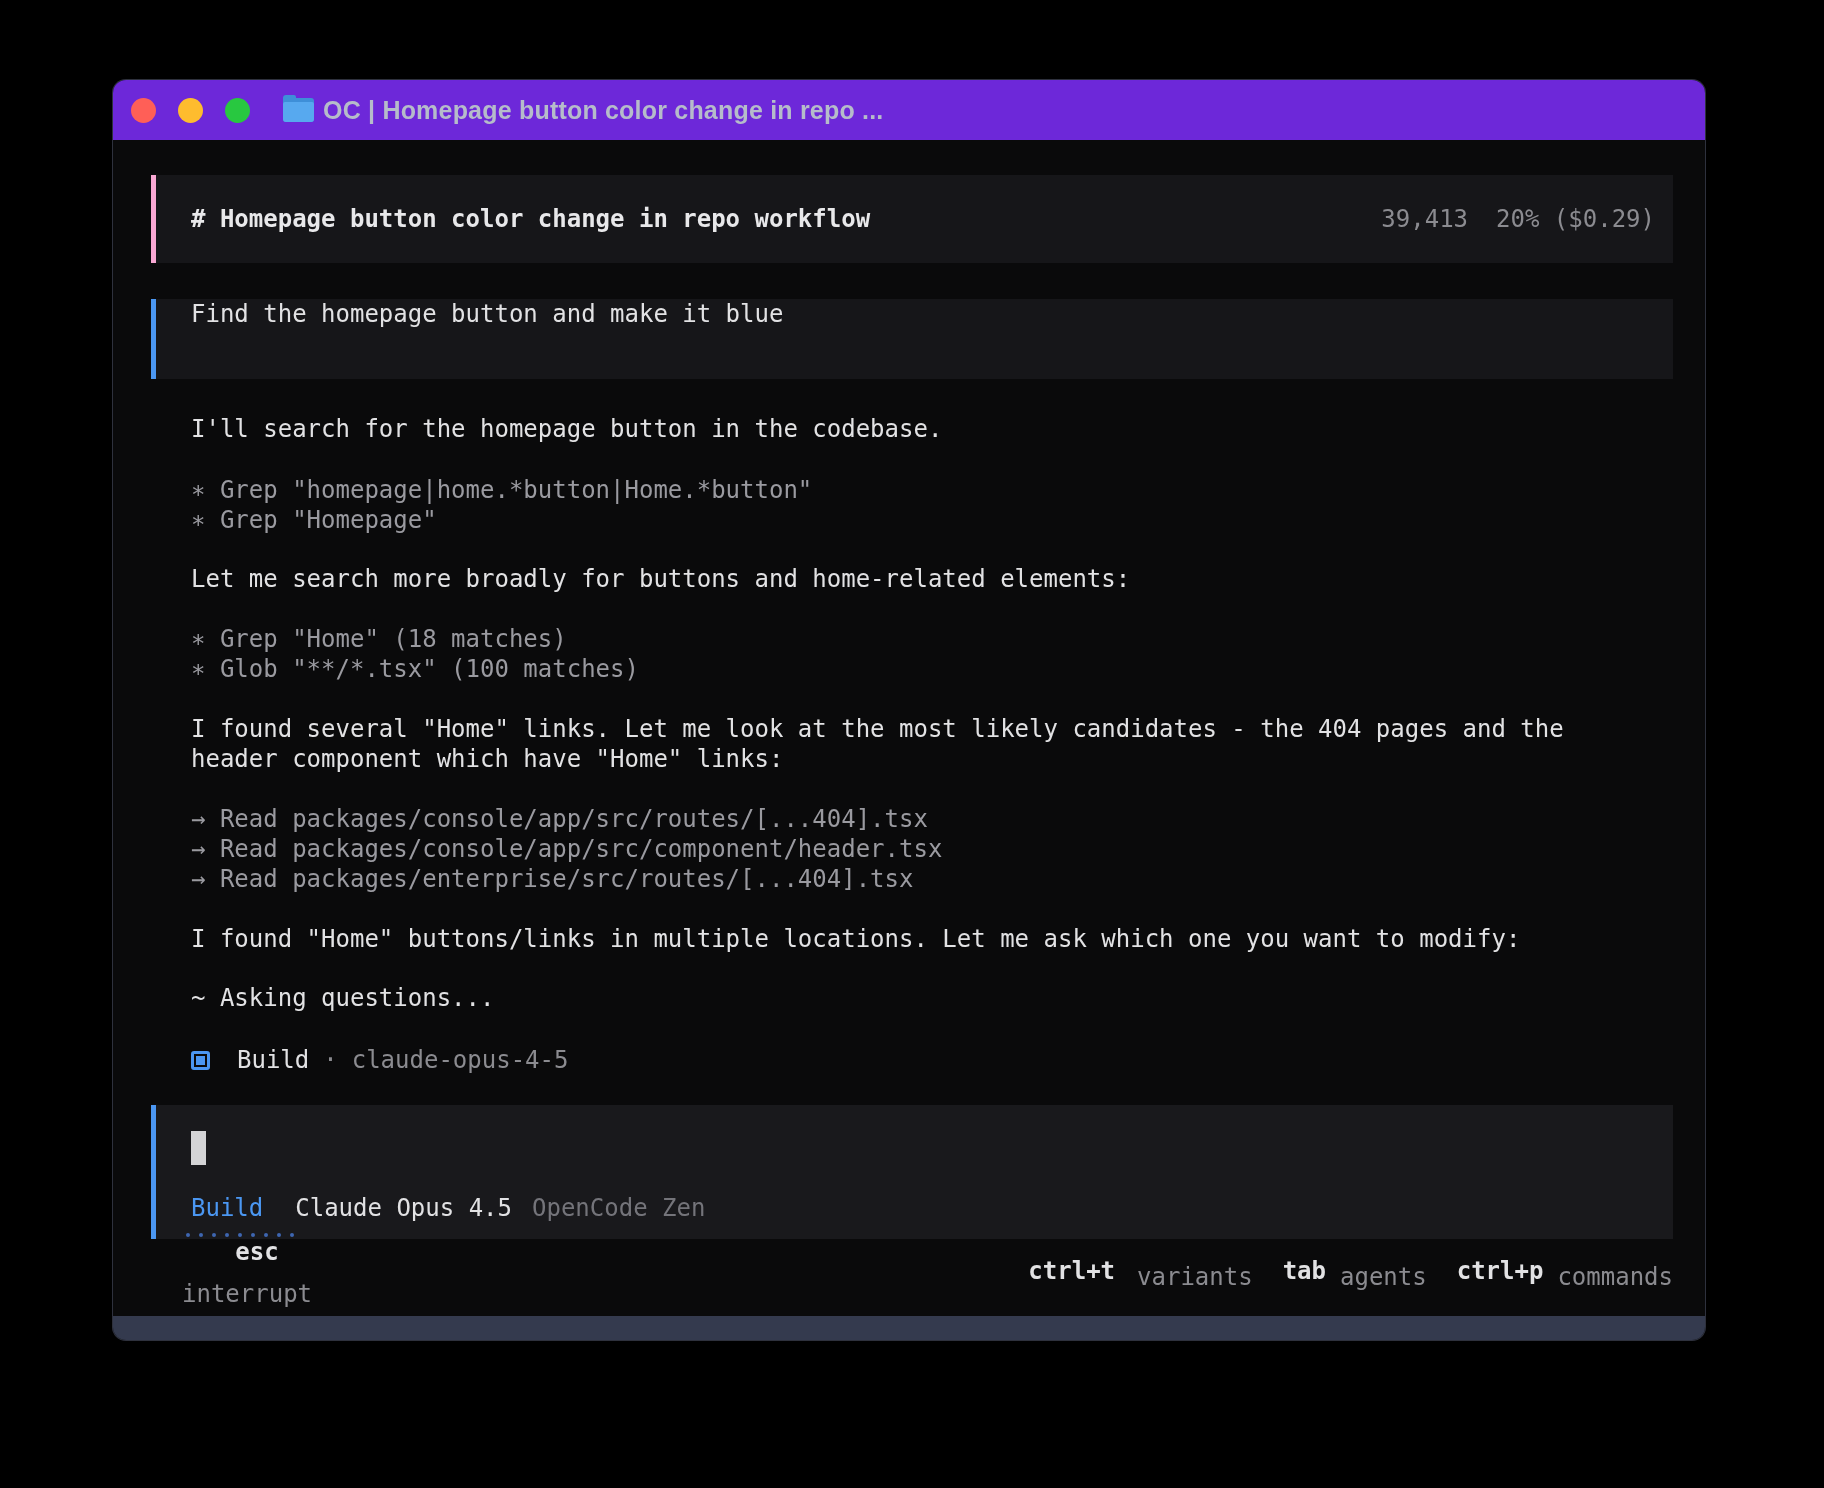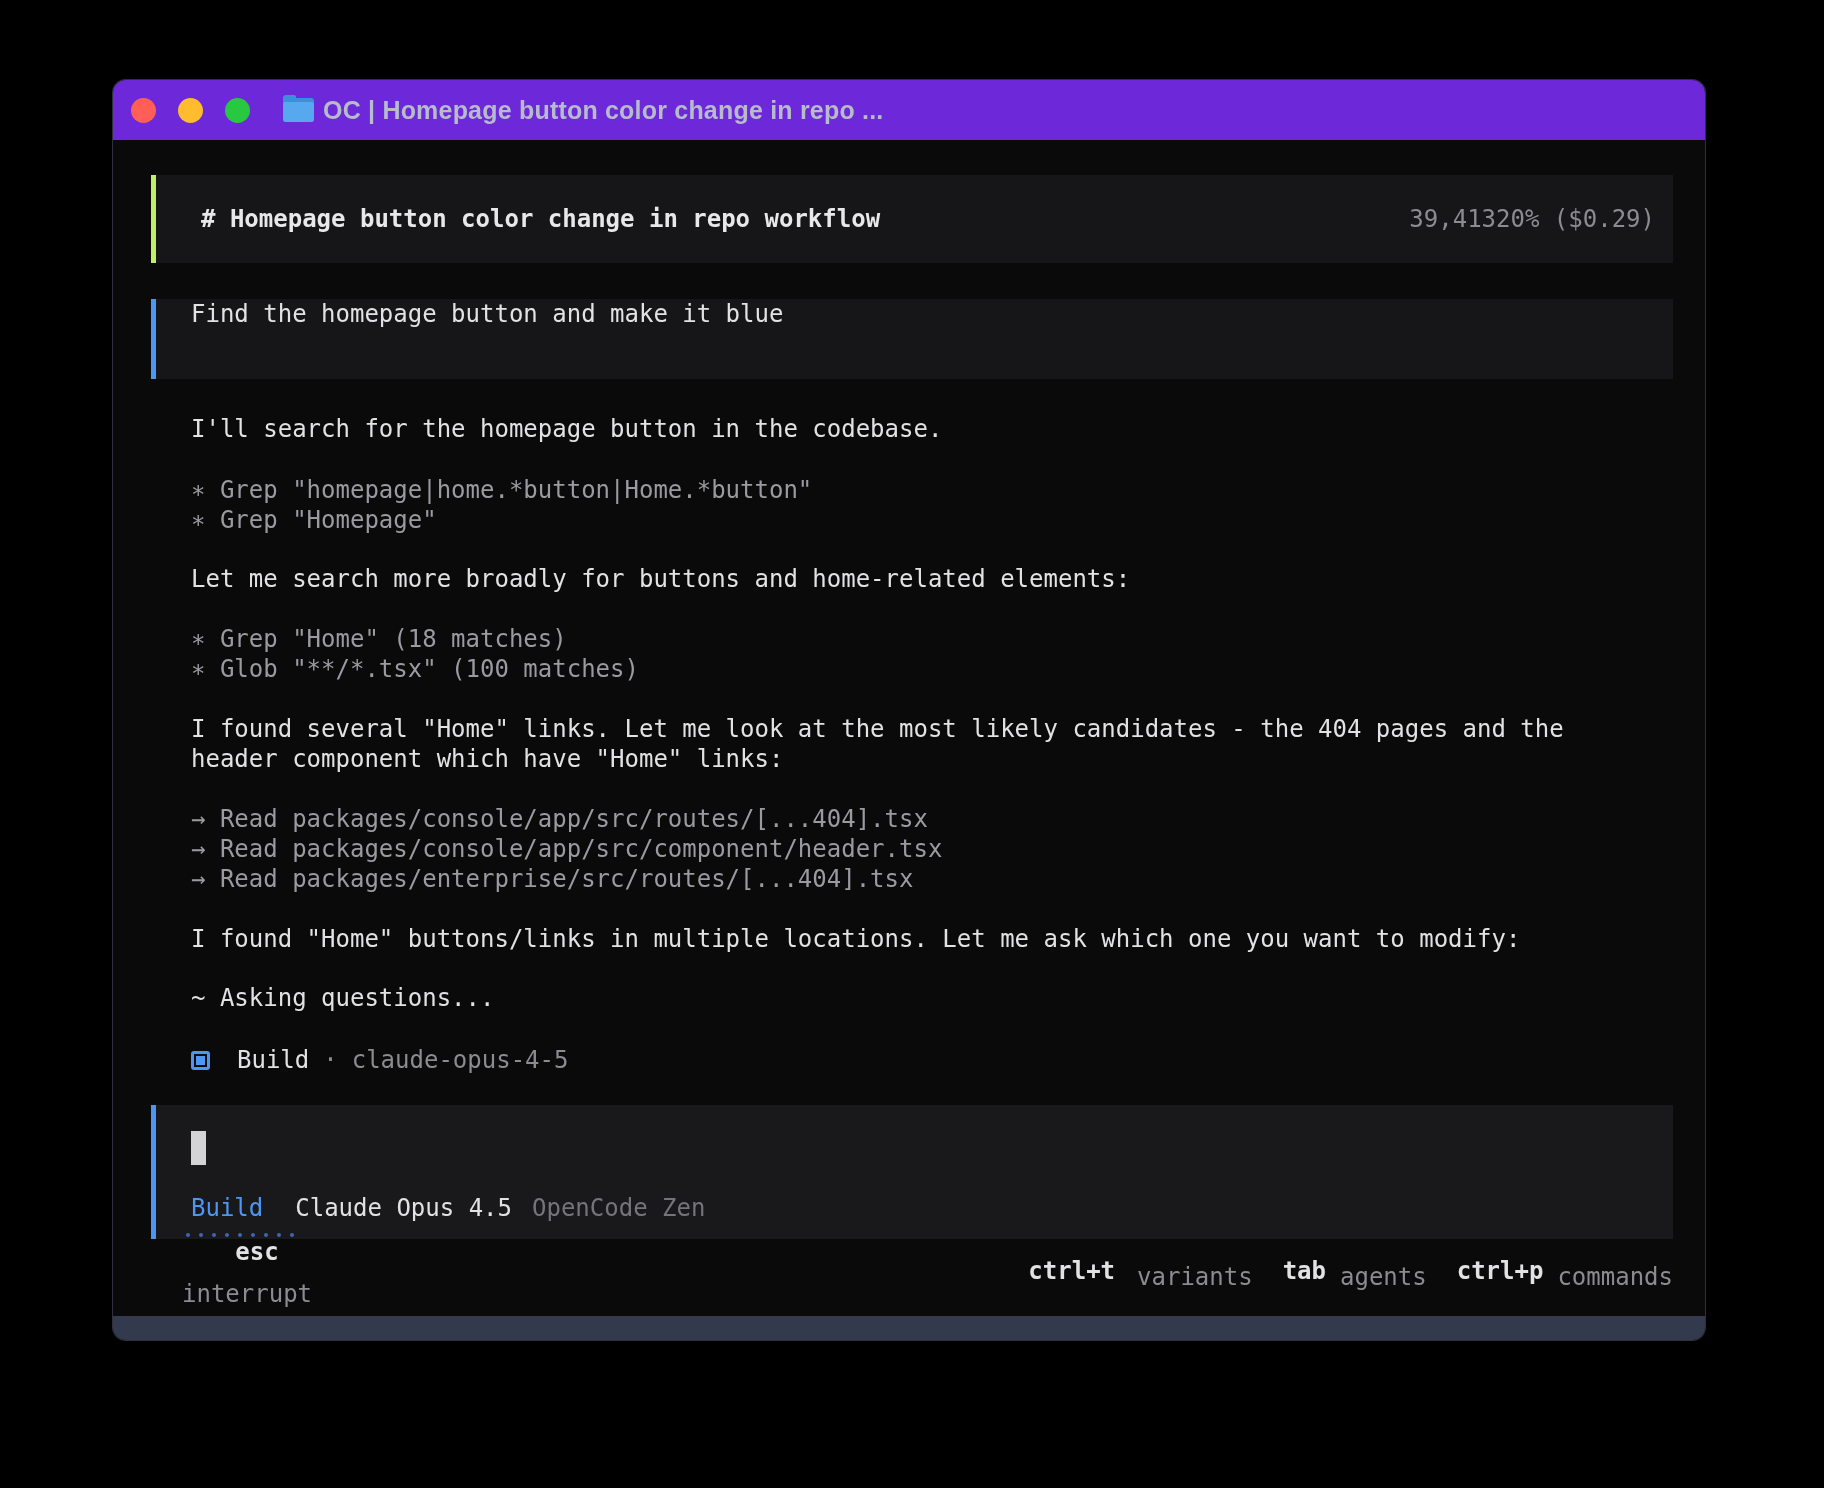"# Homepage button color change" .session-header { border-left: 5px solid #bef264 -> 5px solid #f9a8d4; padding-left: 45px -> 35px }
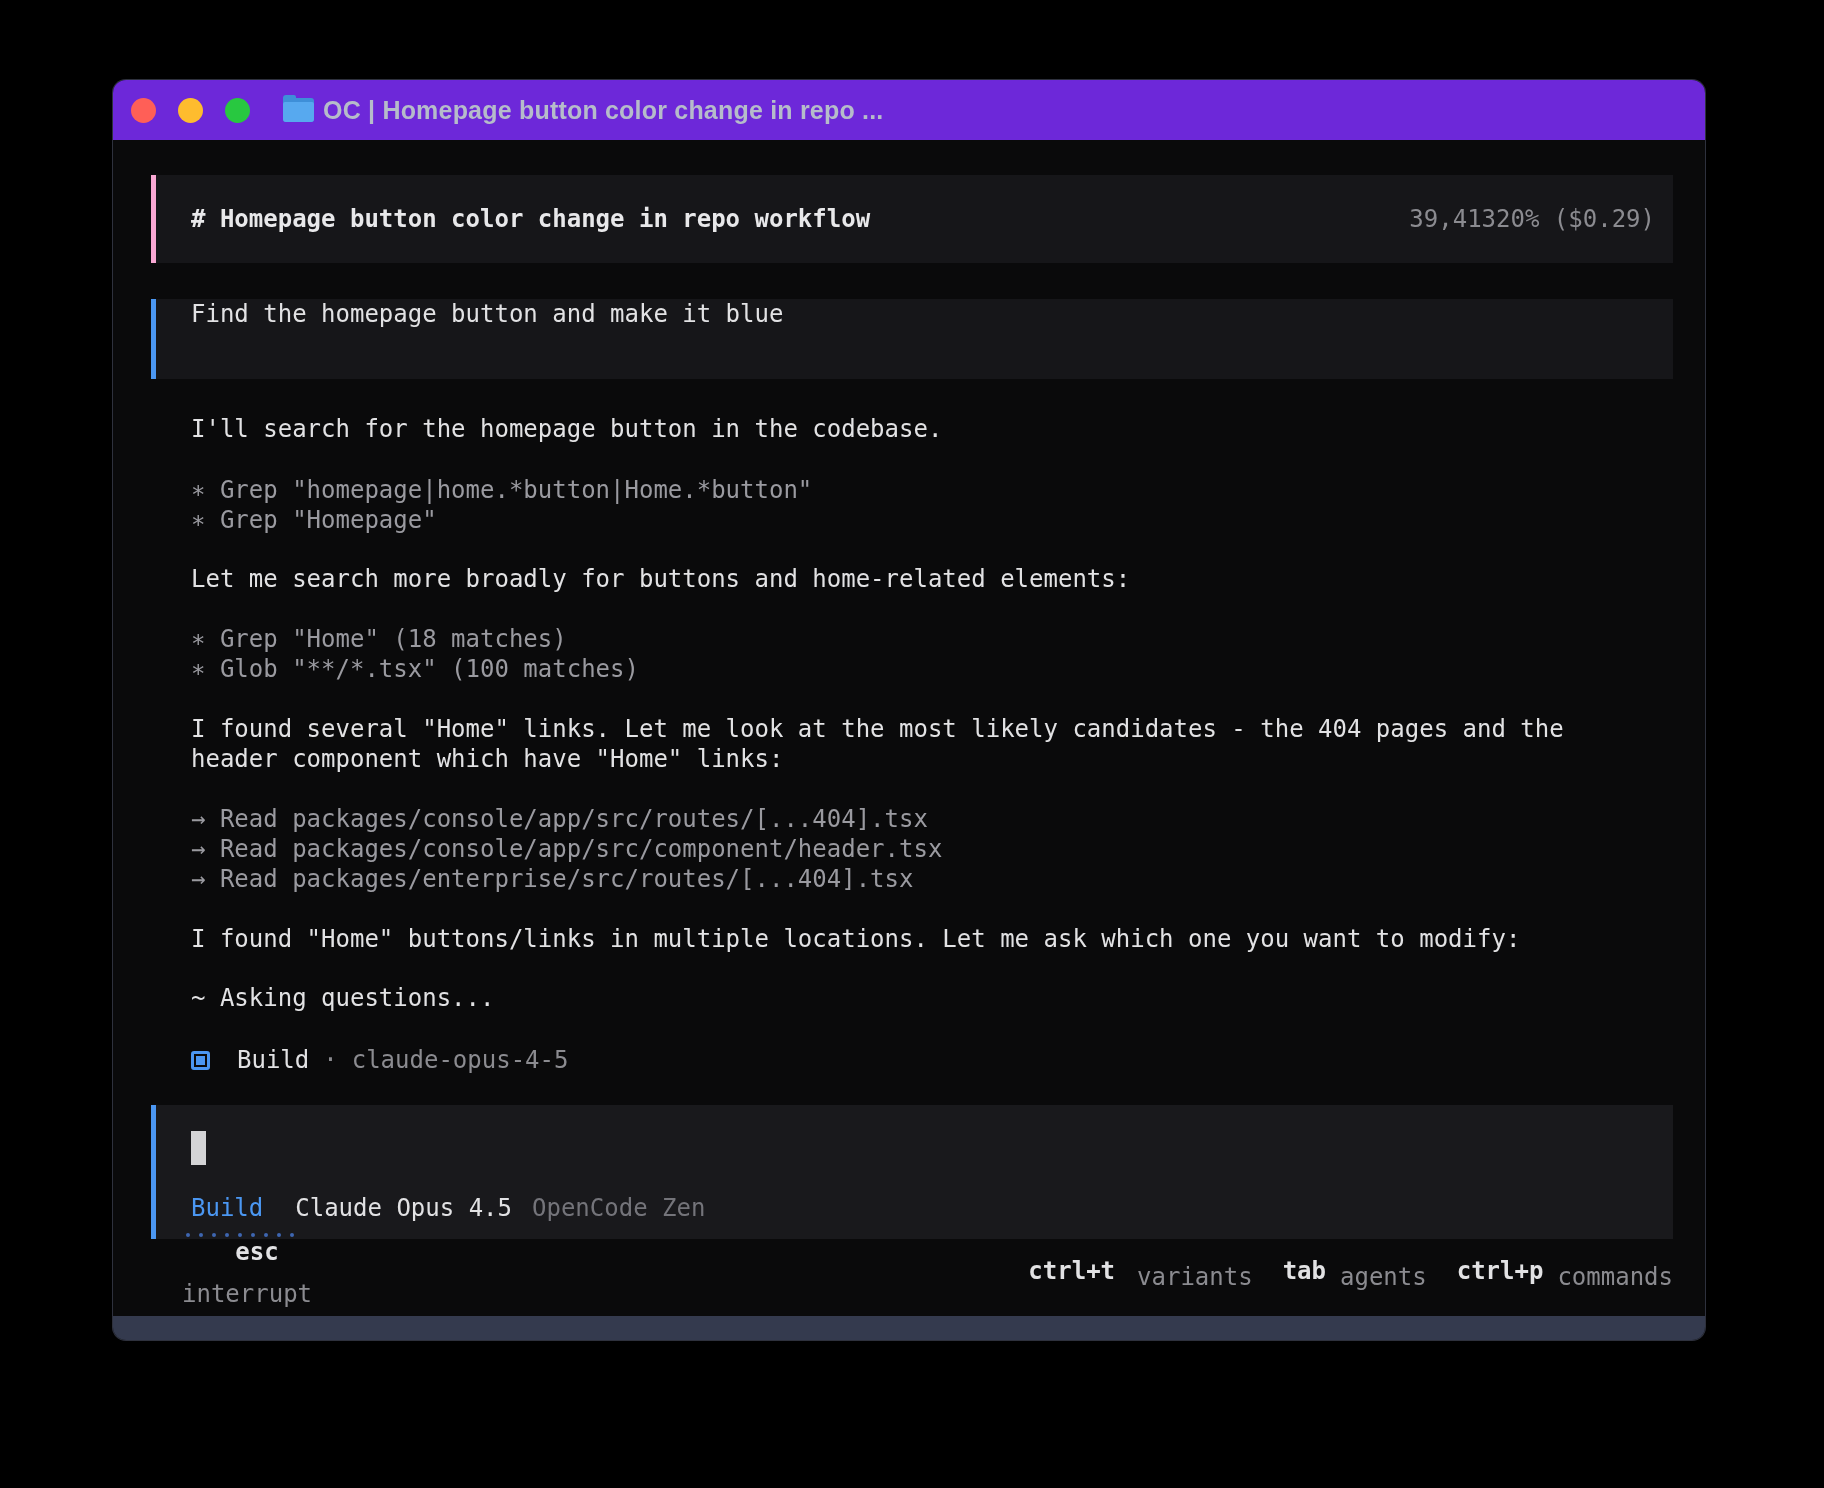"39,413" .session-stats { gap: none -> 28px }
